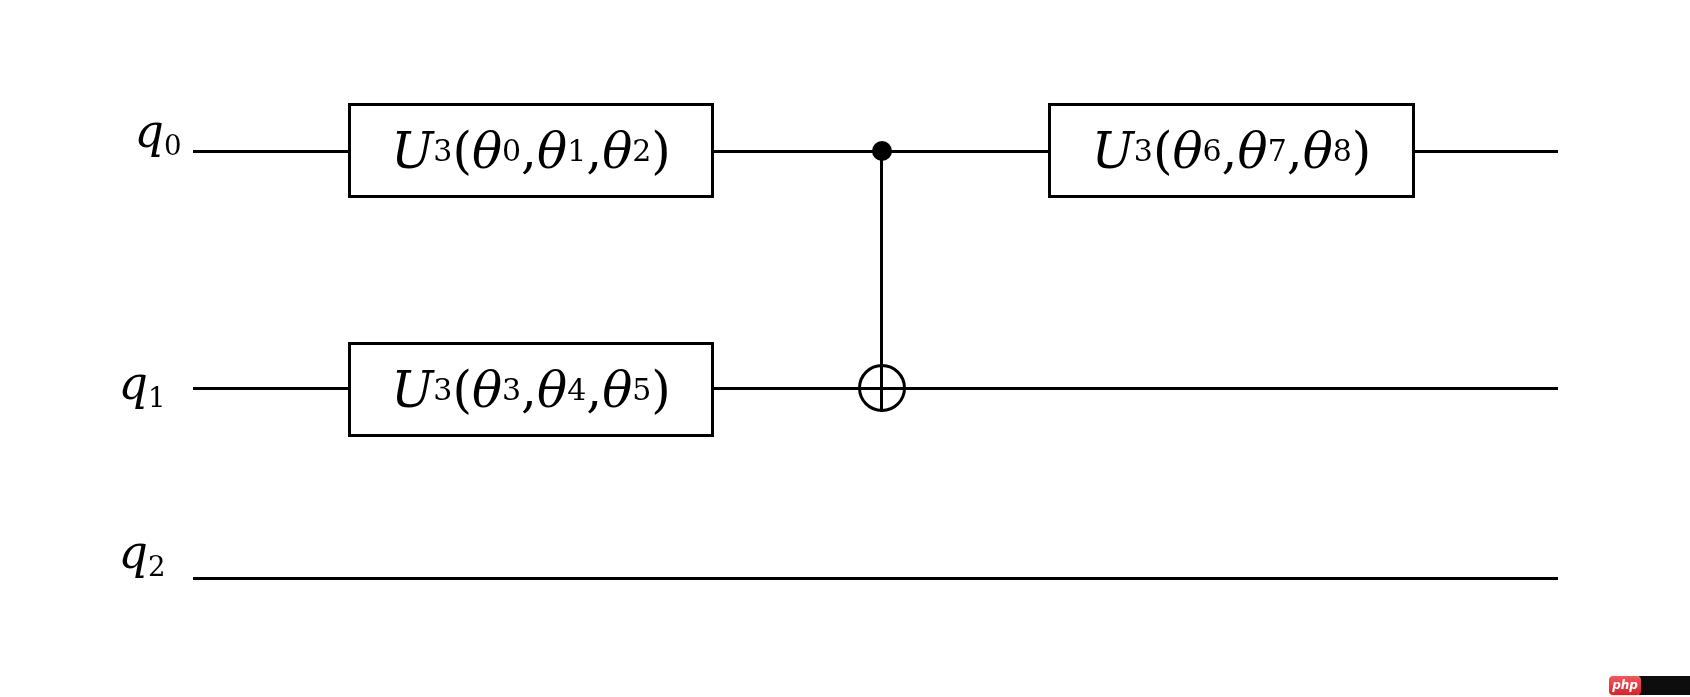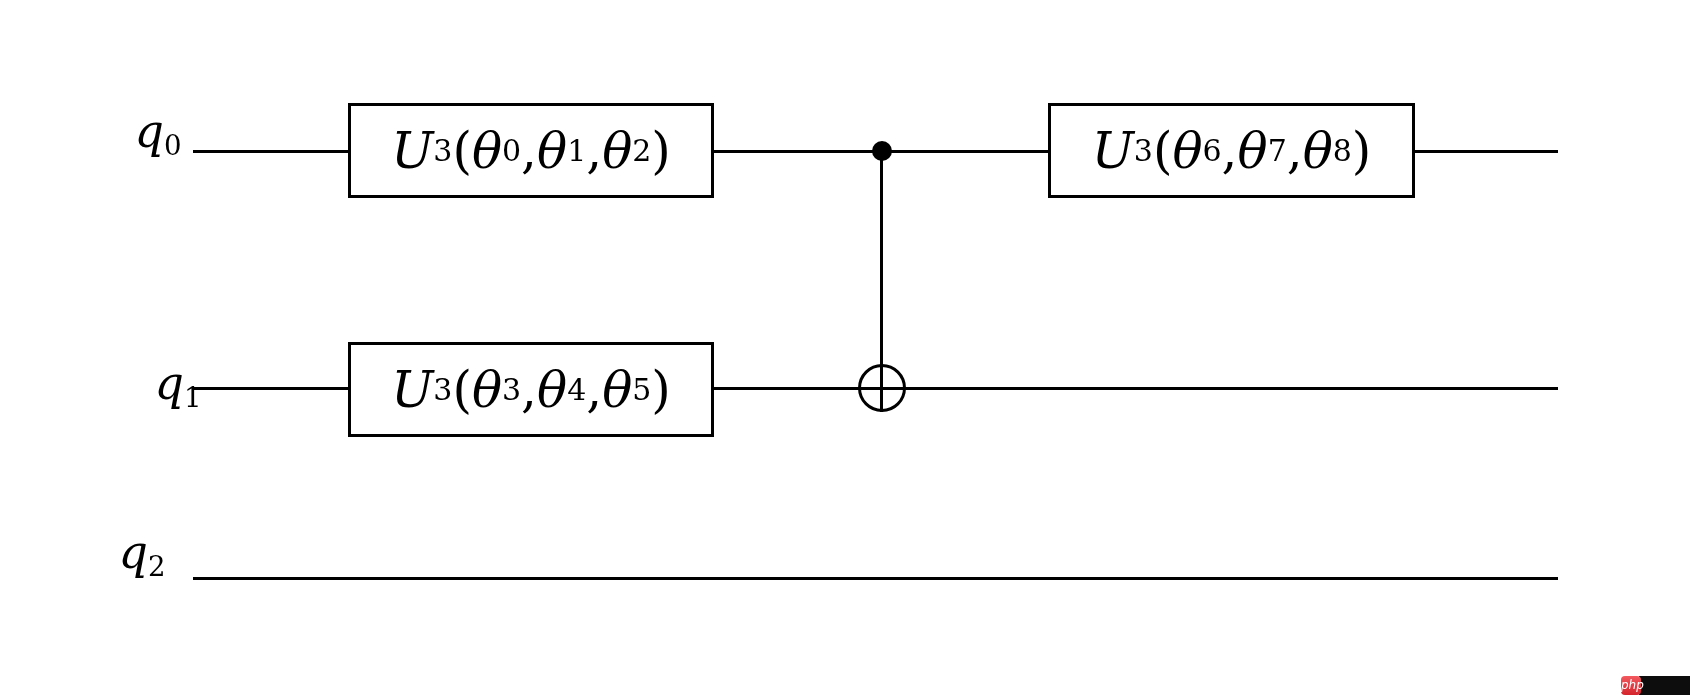"q1" .qlabel-q1 { margin-left: 36px -> none }
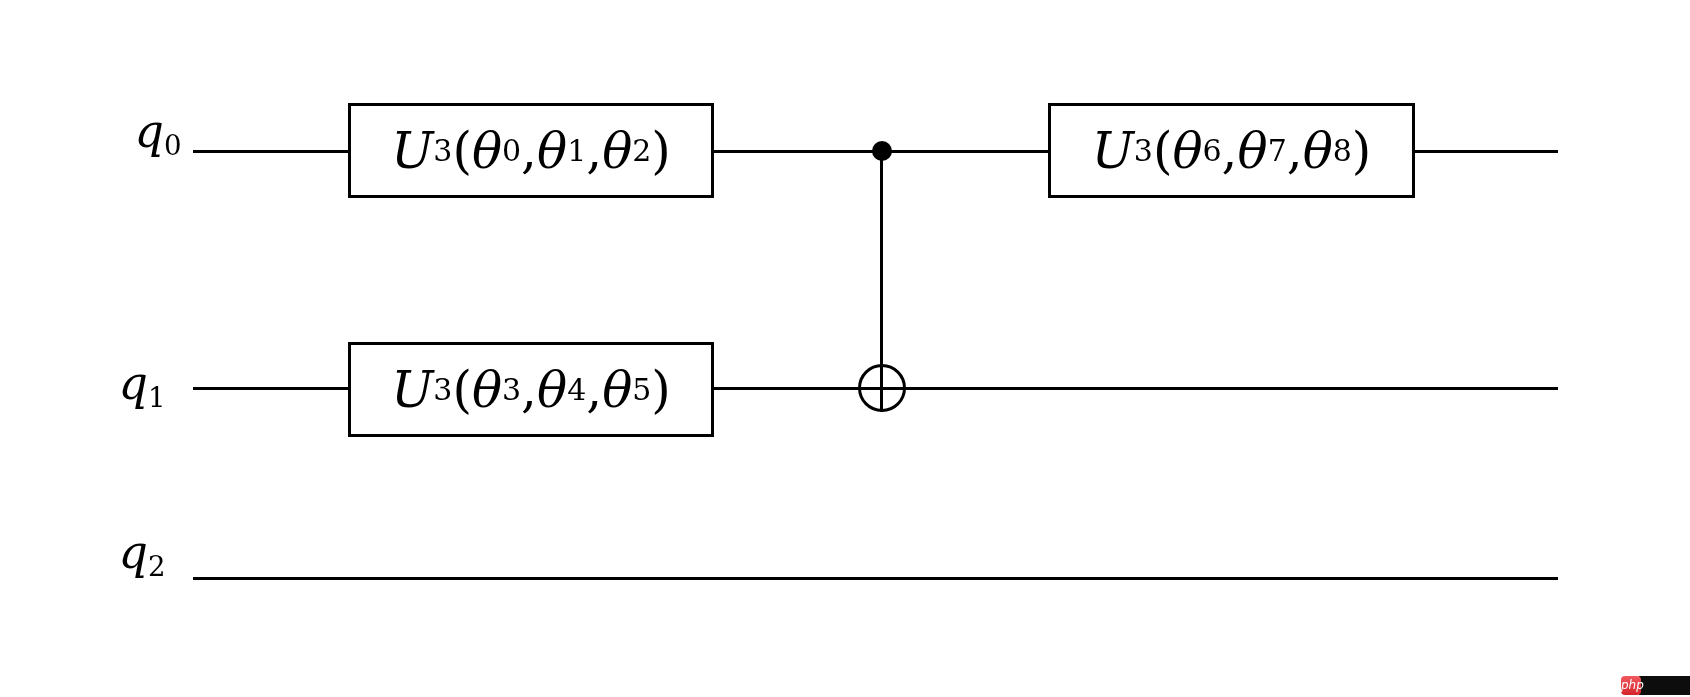"php" .wm-php { font-weight: normal -> bold; width: 20px -> 32px }
